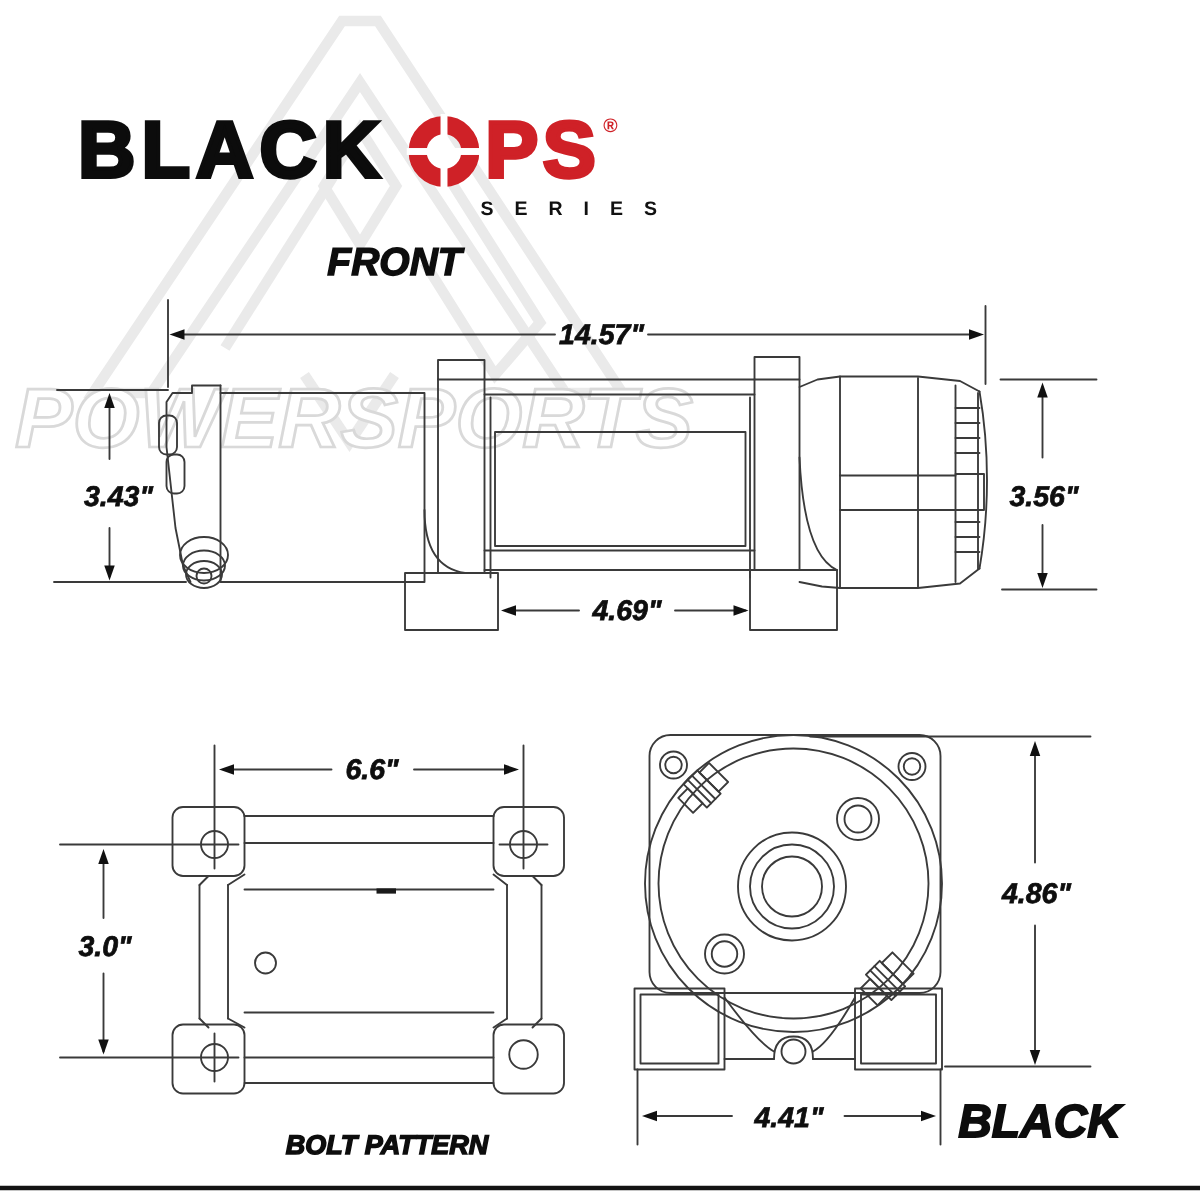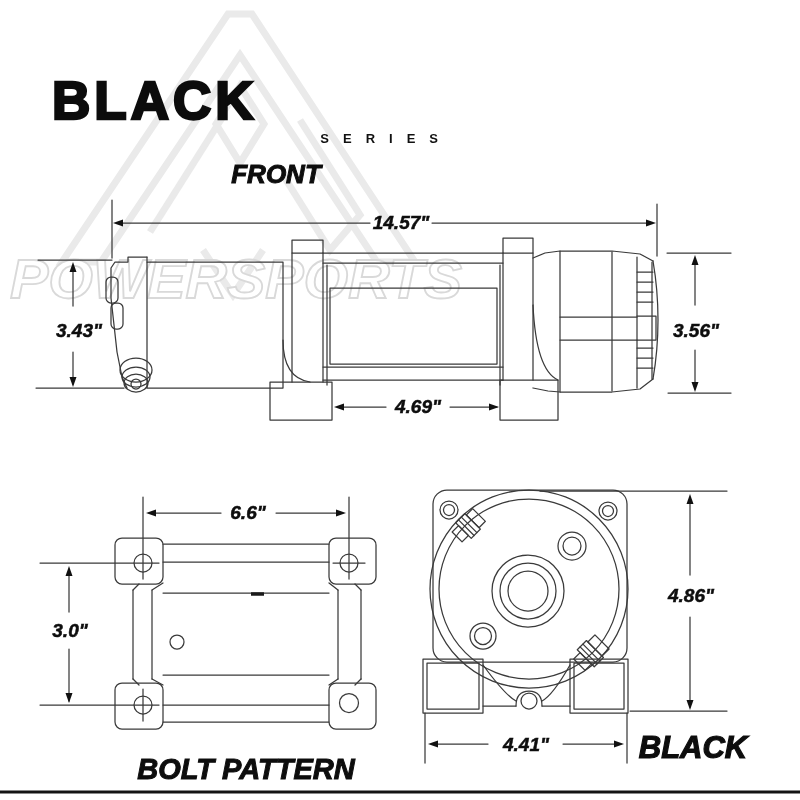"PS" span.ops-group { html: none -> <span> <svg> <circle></circle> <rect></rect> <rect></rect> </svg> <span>PS</span> <span>®</span> </span> }
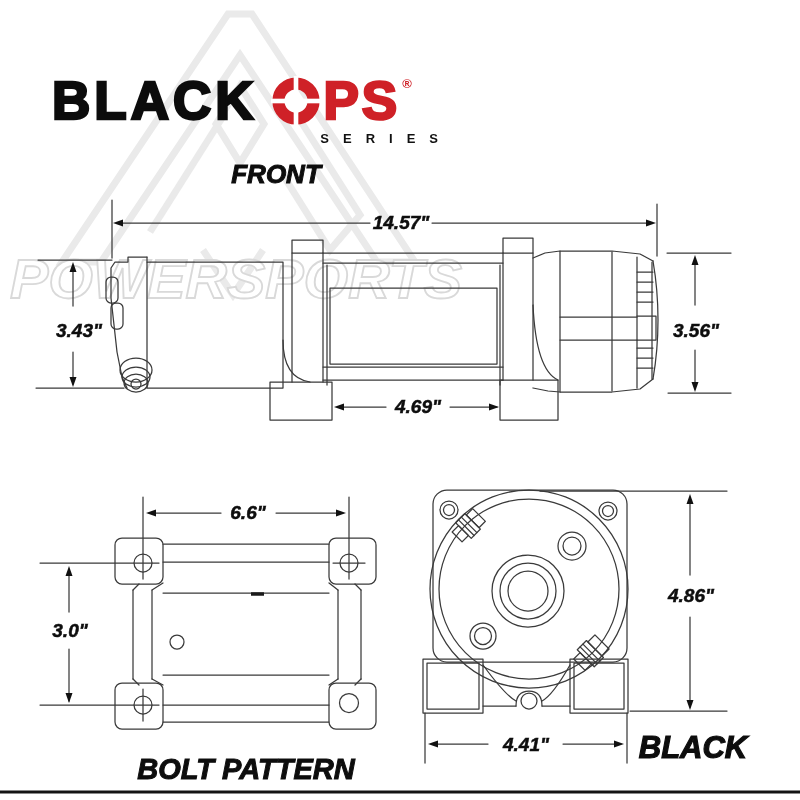"FRONT" #front-label { left: 176px -> 163px }
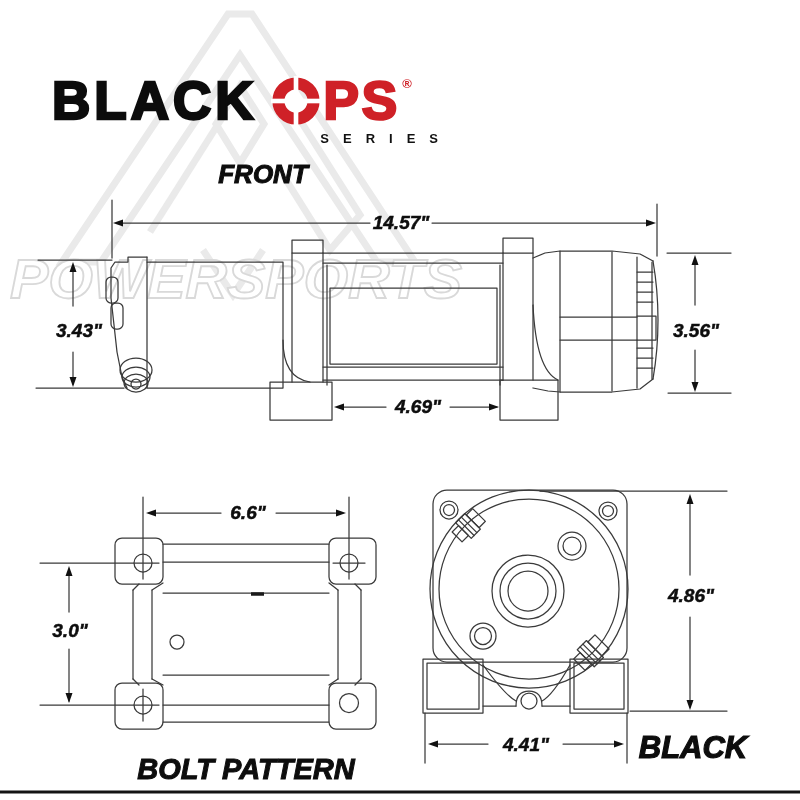"BOLT PATTERN" #bolt-label { font-size: 29px -> 18px; left: 116px -> 128px }
